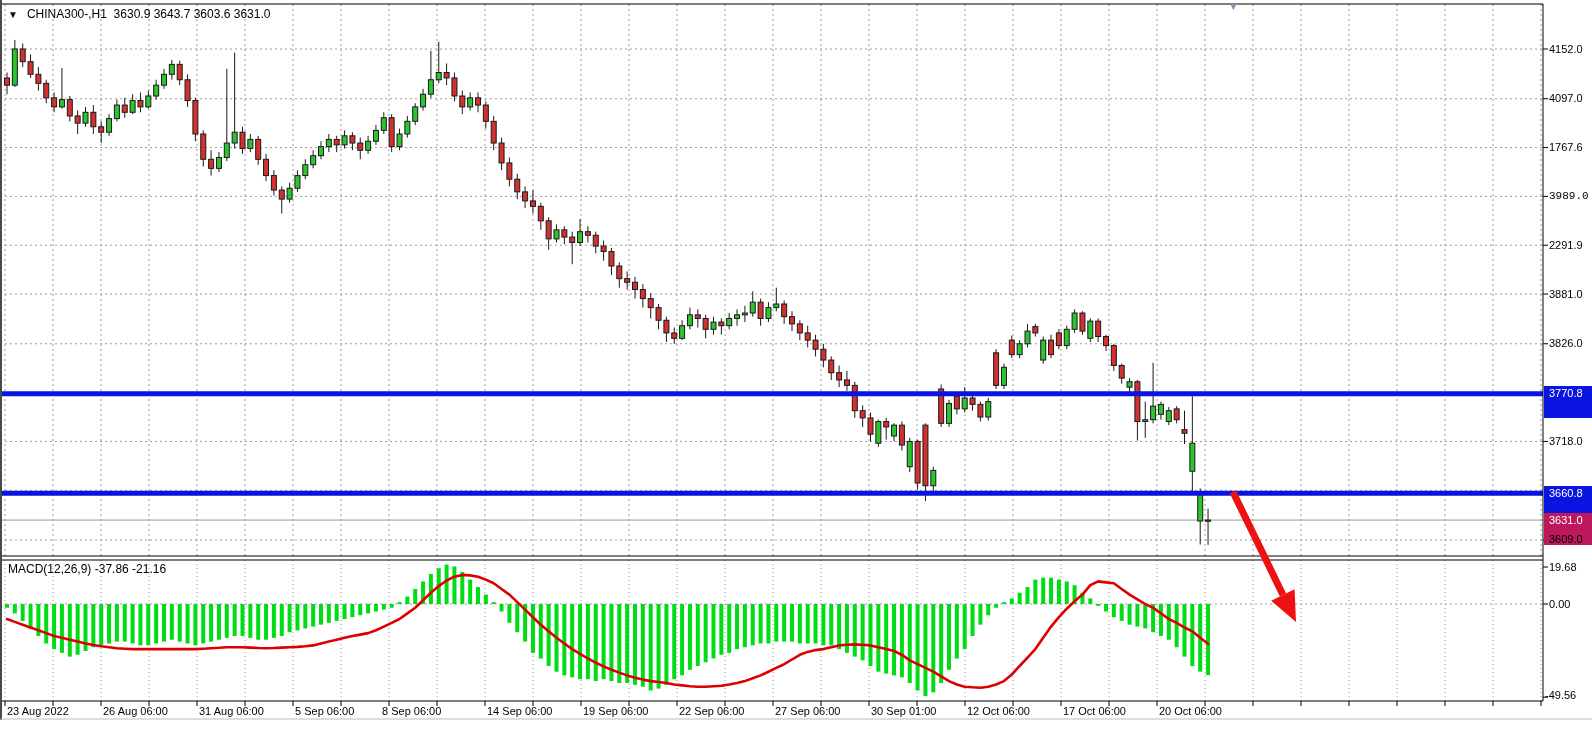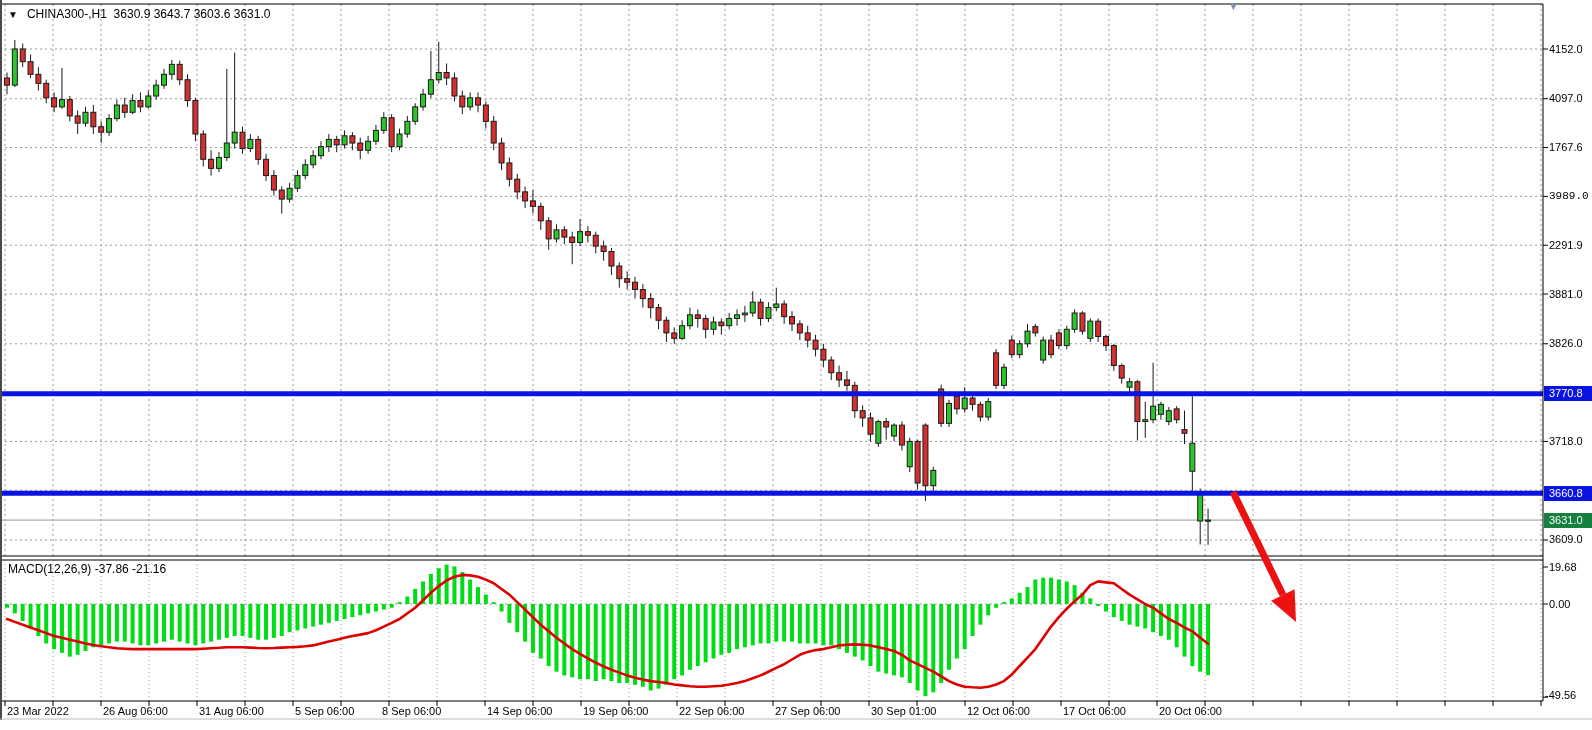"3770.8" .tag { height: 15px -> 32px }
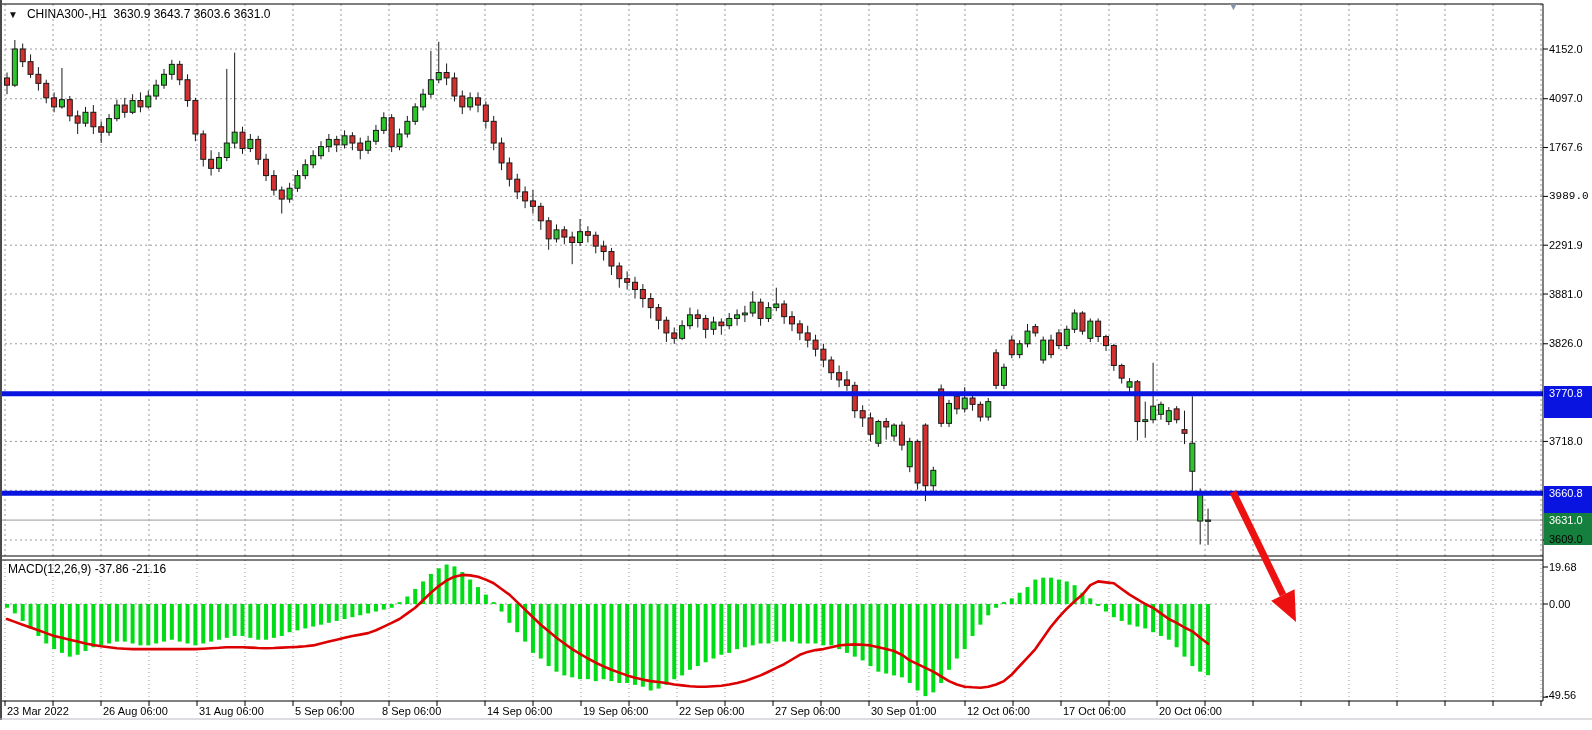"3631.0" .tag.black { background: #15803d -> #be185d }
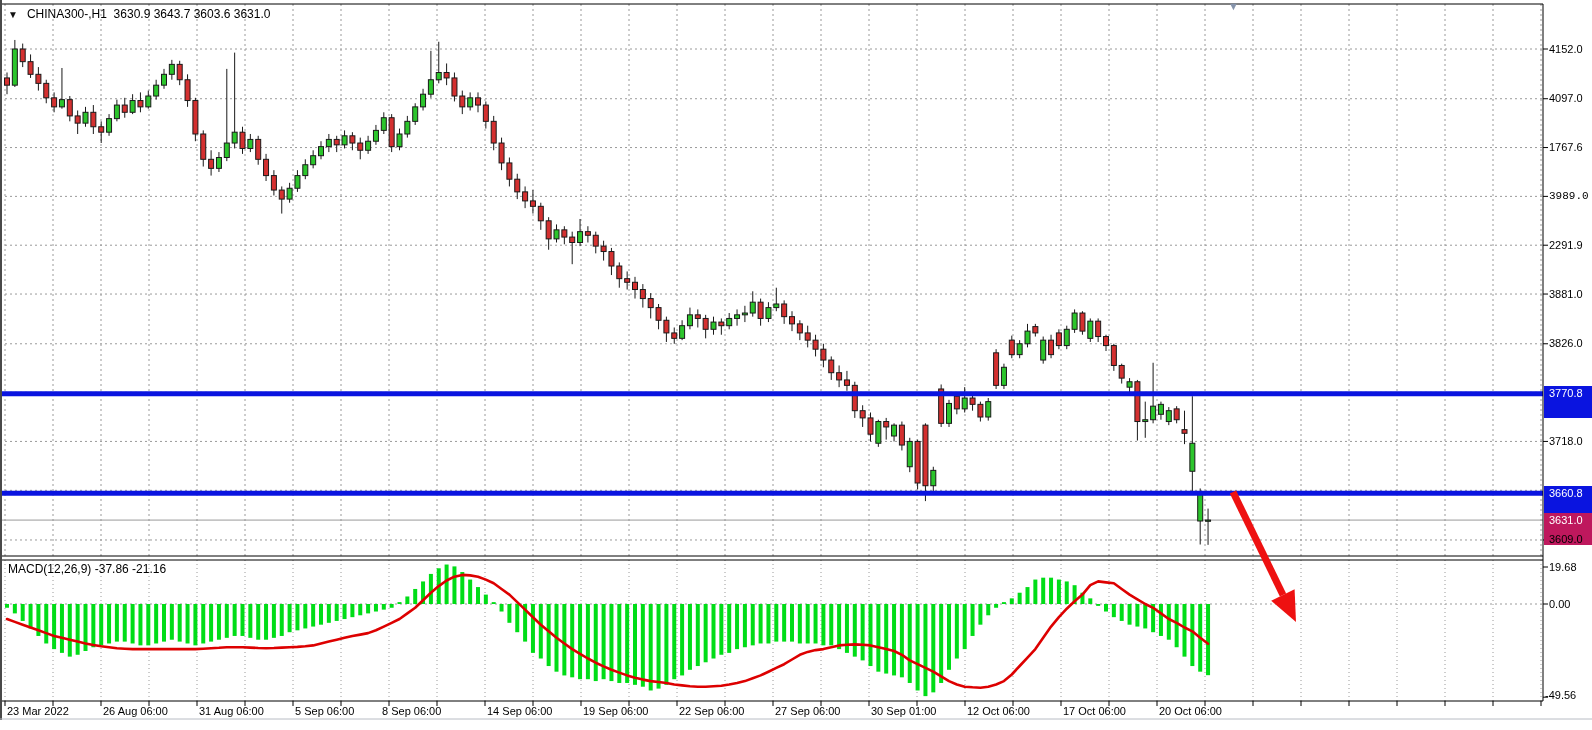"23 Mar 2022" div.lbl { text: Mar -> Aug }
